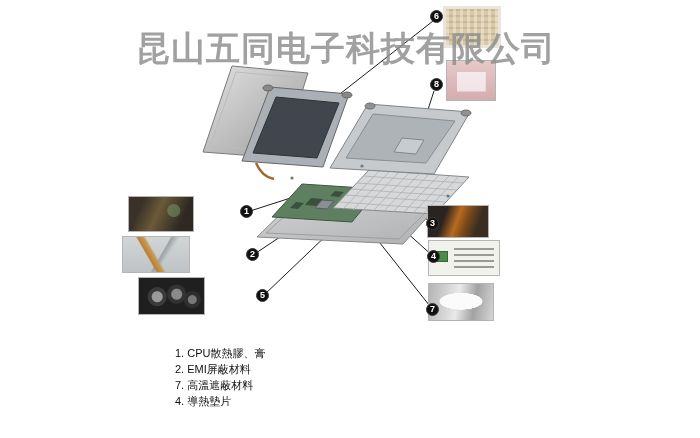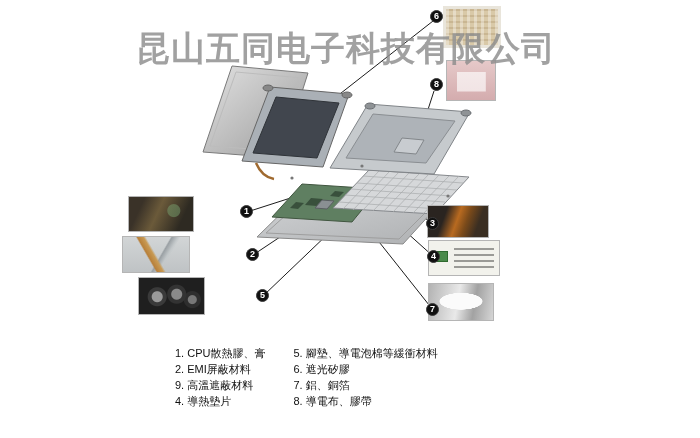"5. 腳墊、導電泡棉等緩衝材料" div.legend-col { html: <div> <div>5. 腳墊、導電泡棉等緩衝材料</div> <div>6. 遮光矽膠</div> <div>7. 鋁、銅箔</div> <div>8. 導電布、膠帶</div> </div> -> none }
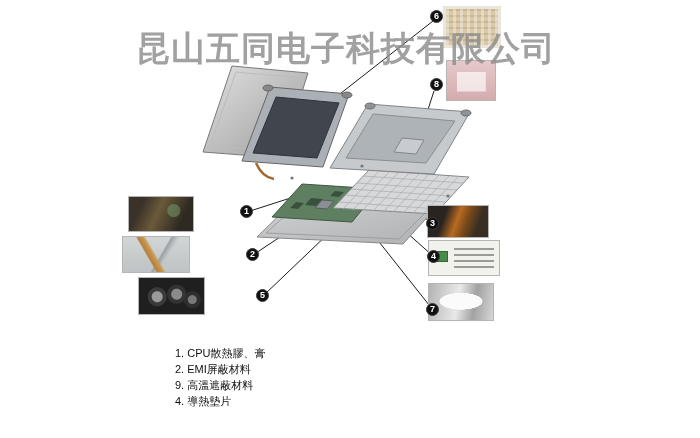"9. 高溫遮蔽材料" div.legend-item { text: 9 -> 7 }
